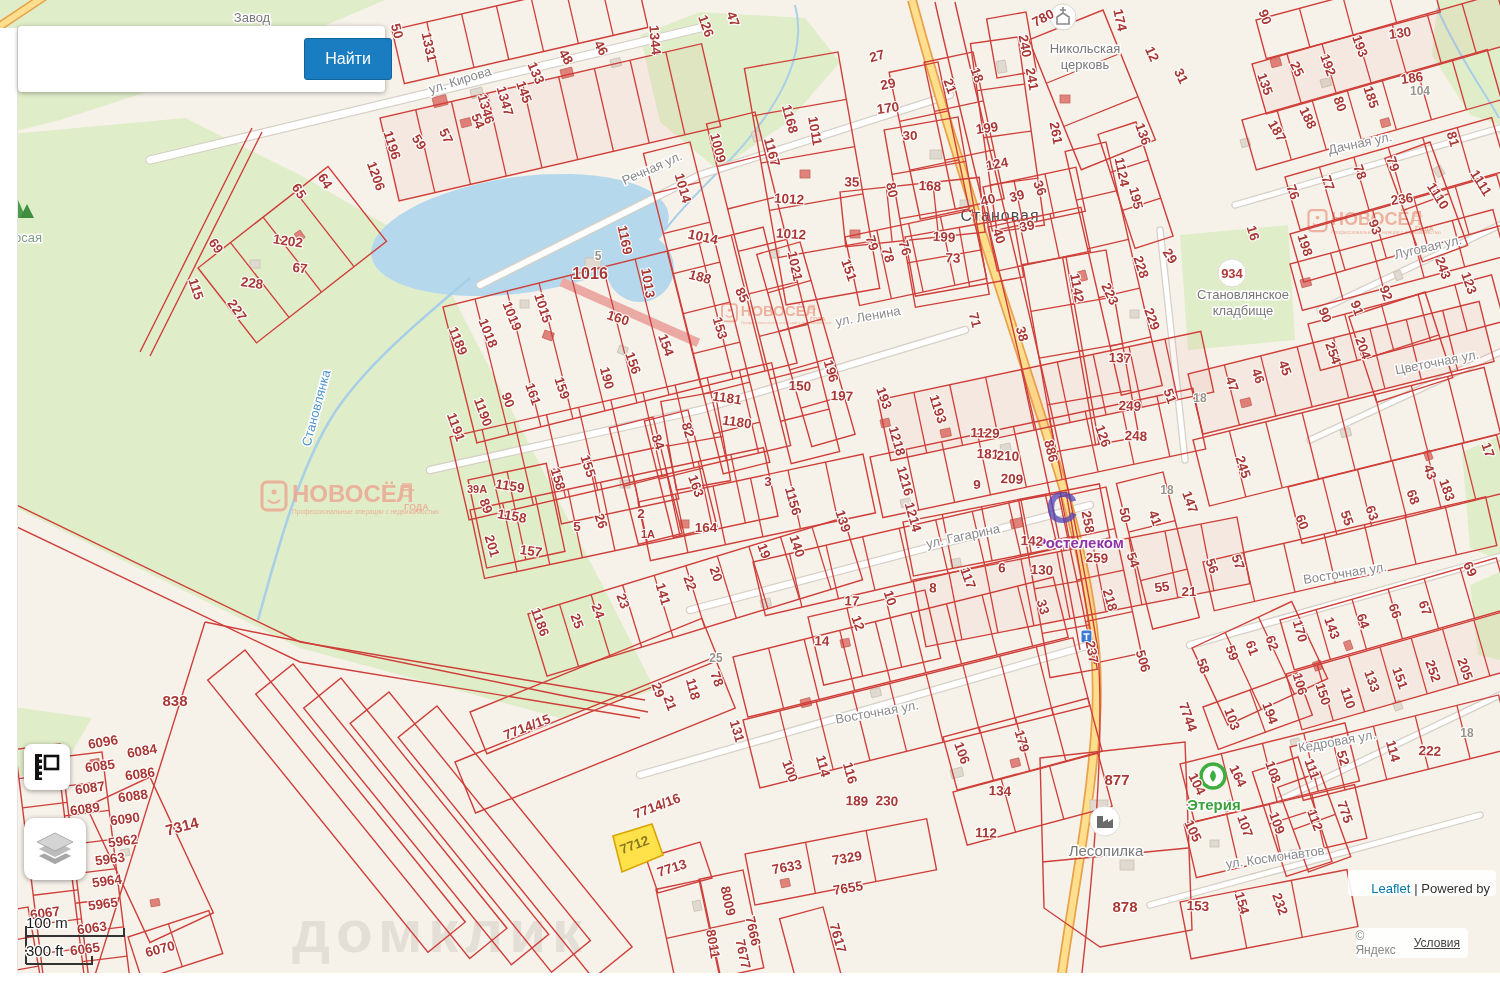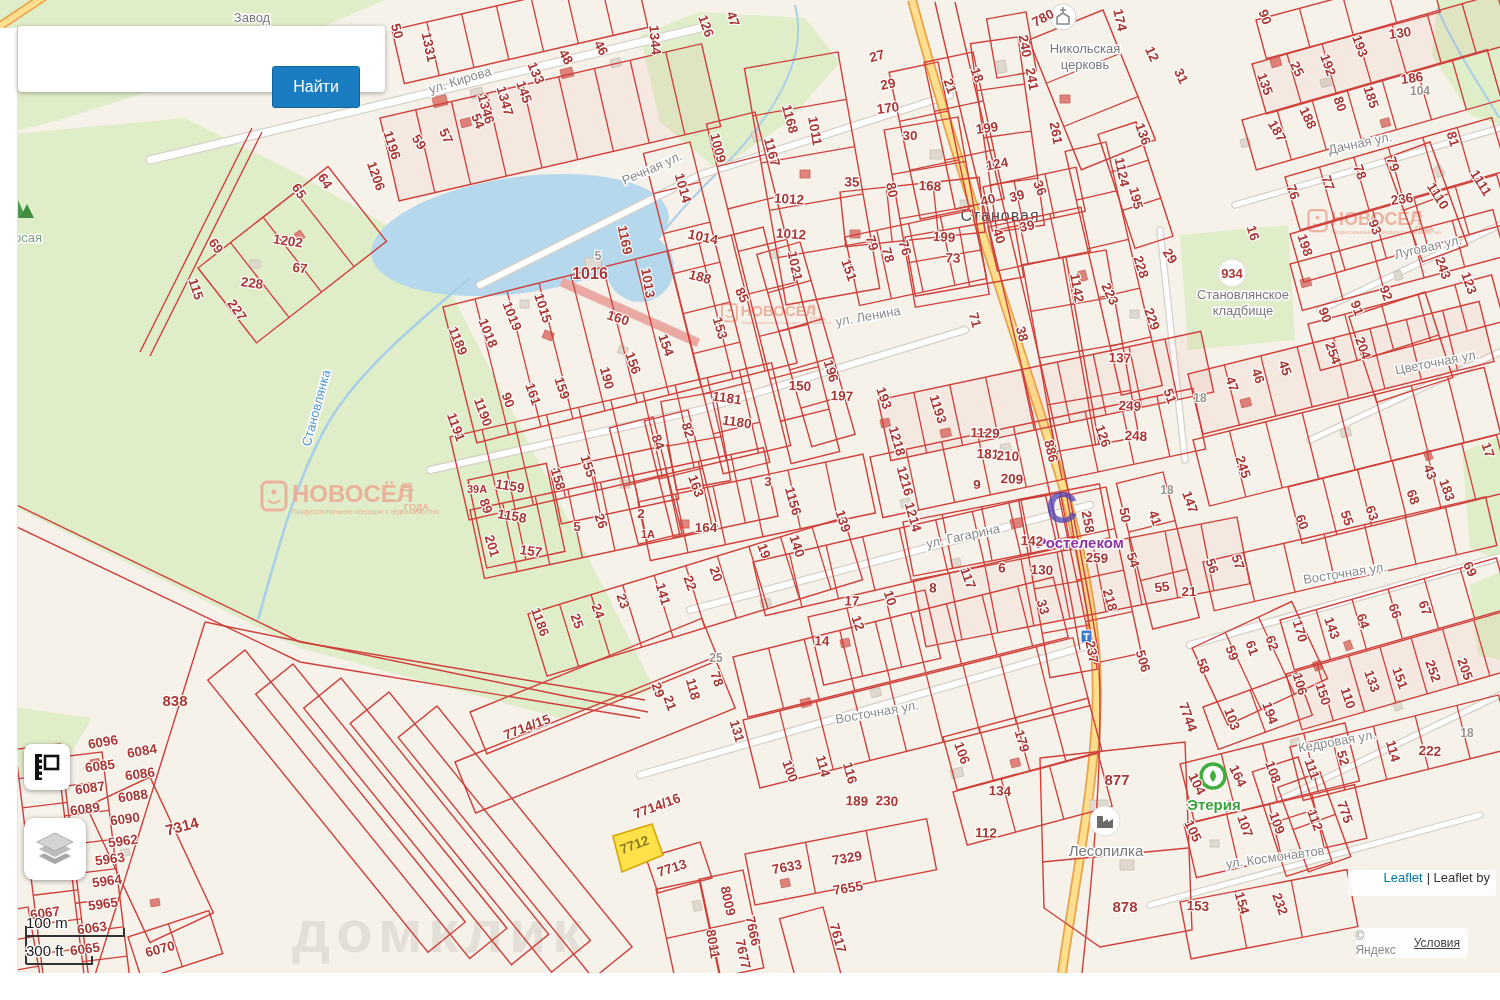"Найти" #search-button { left: 254px -> 286px; margin-top: 28px -> none }
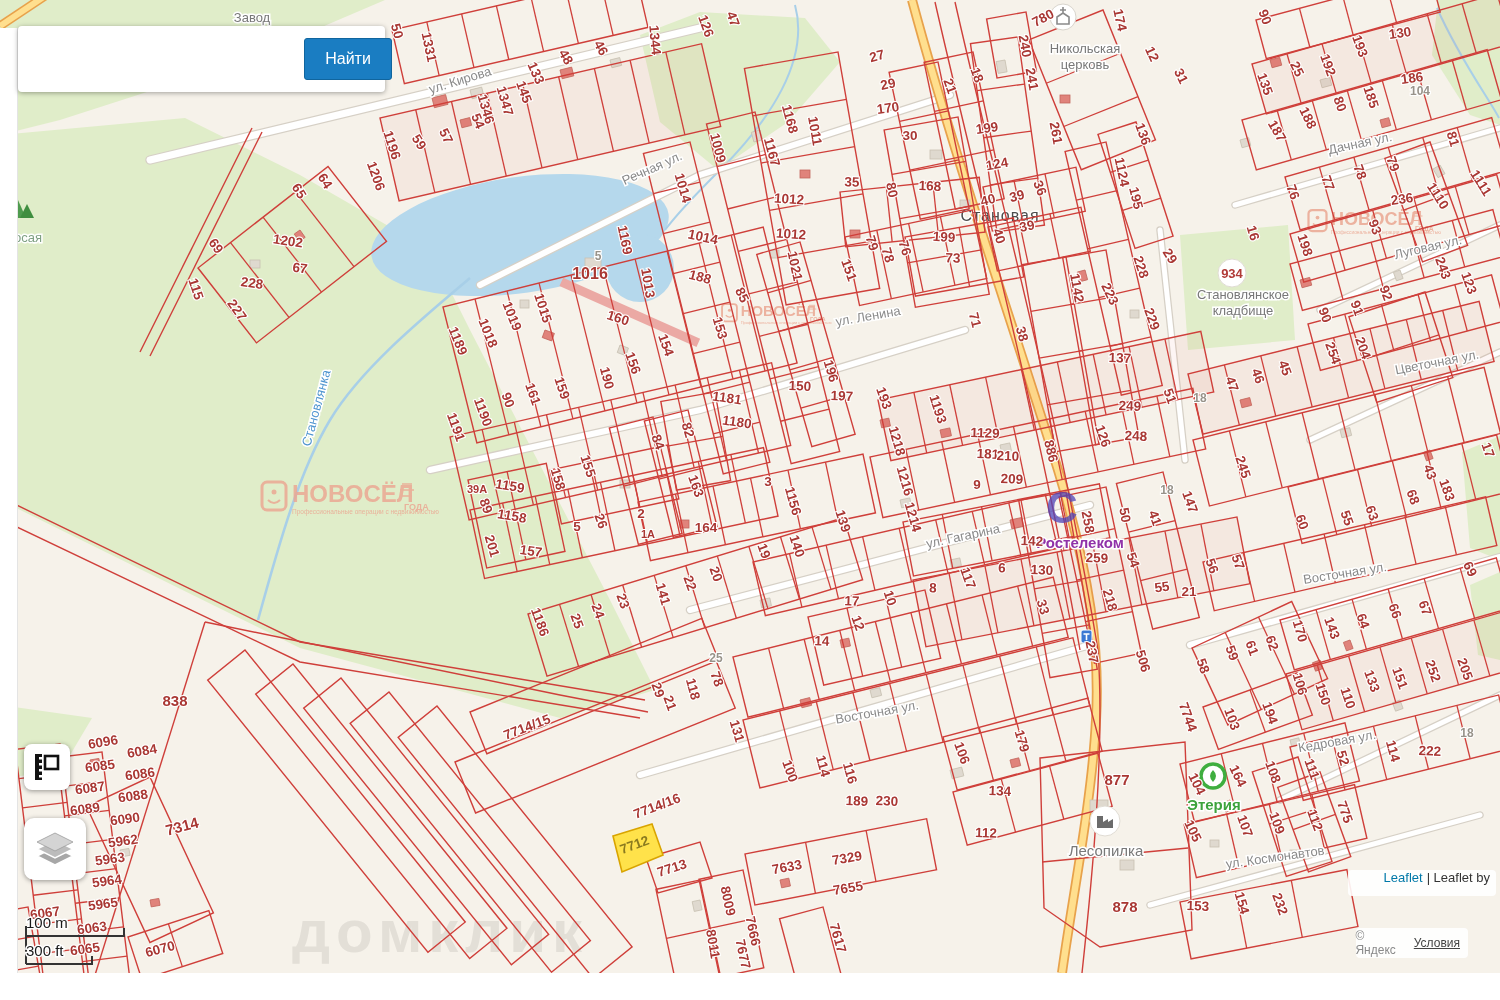"Leaflet" #attr1 { align-items: flex-start -> flex-end }
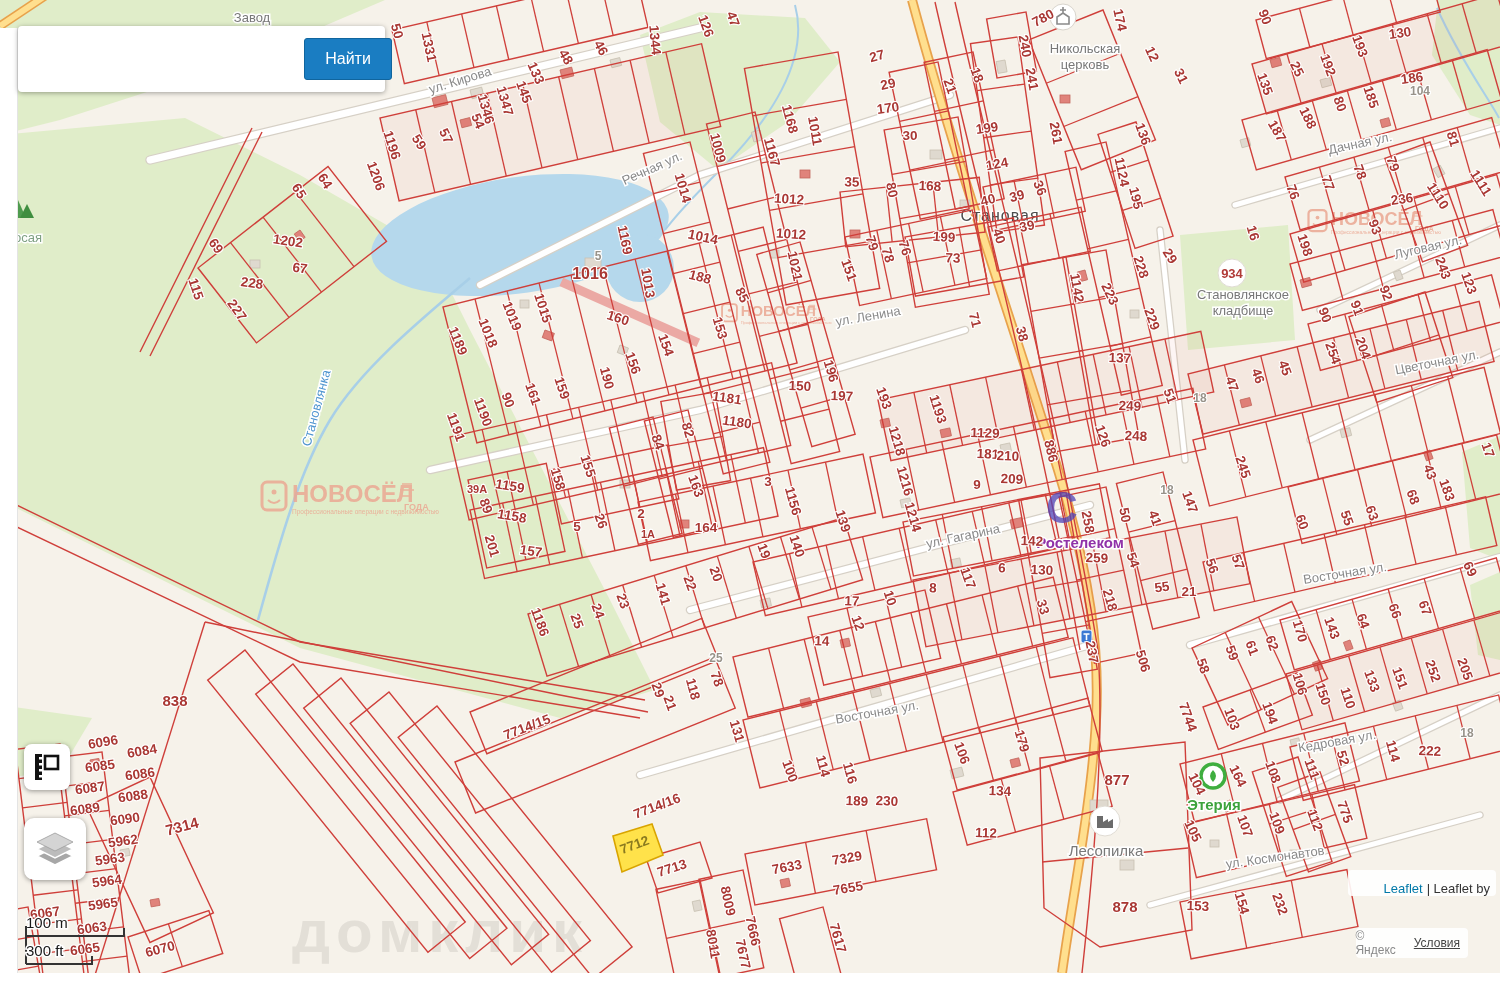"| Leaflet by" span.rest { text: Leaflet -> Powered }
